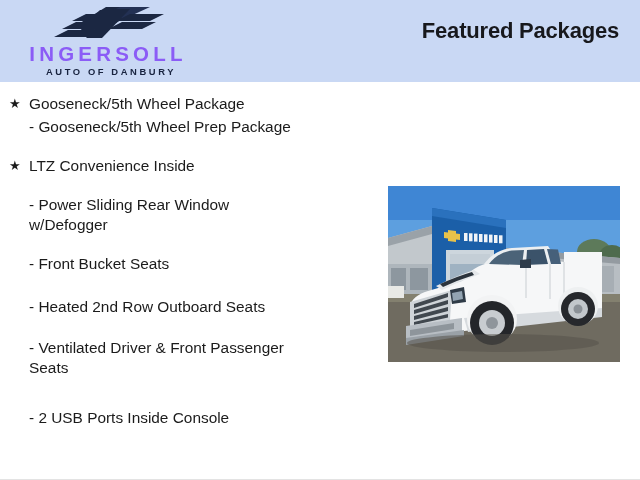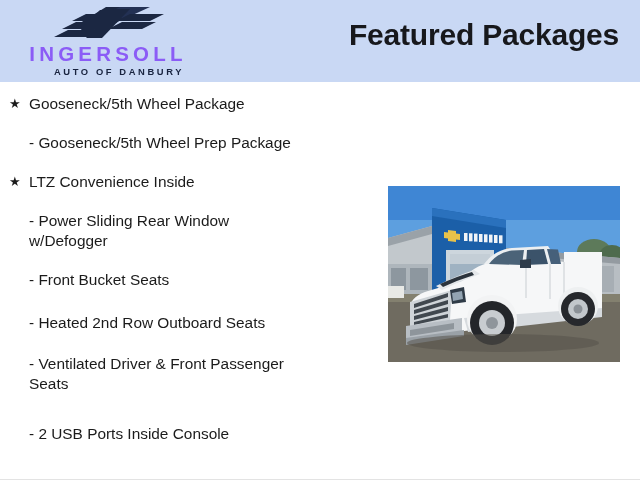"Featured Packages" #page-title { font-size: 30px -> 22px }
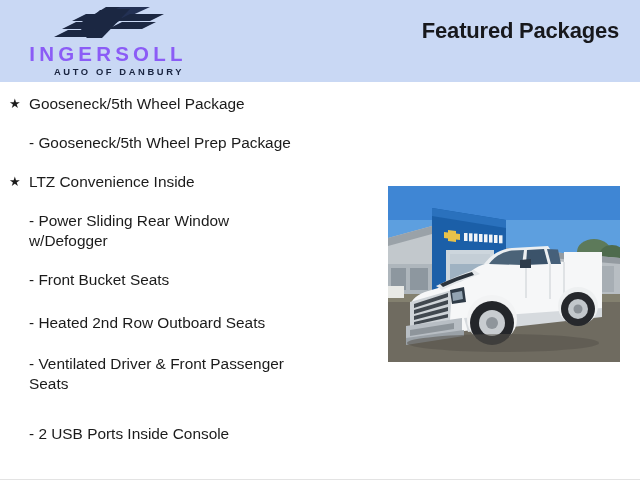"AUTO OF DANBURY" #logo-tagline { left: 12px -> 4px }
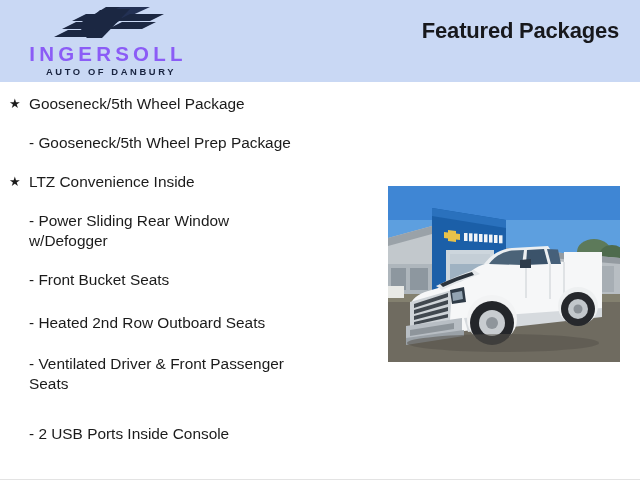"- Gooseneck/5th Wheel Prep Package" div.feature-row { margin-top: 19px -> 3px }
